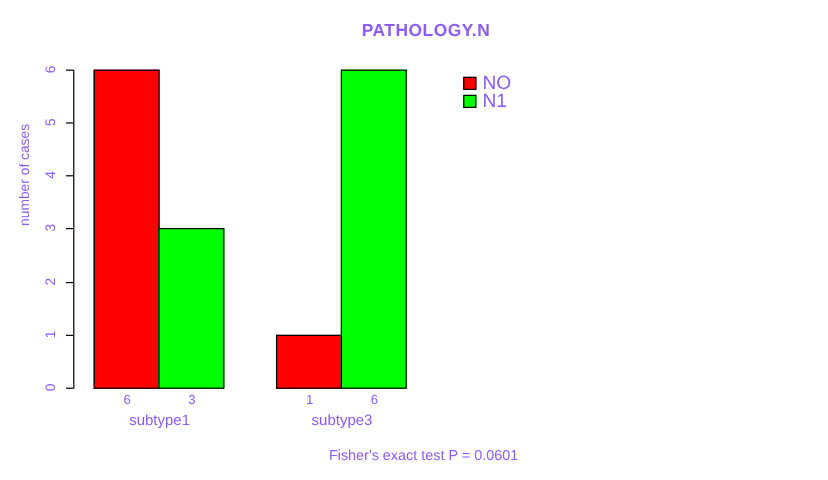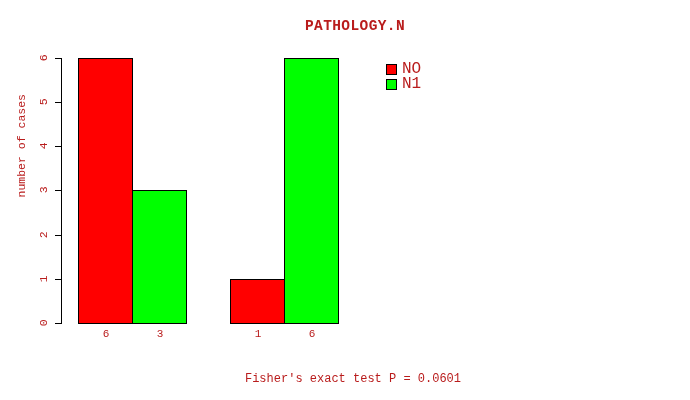"PATHOLOGY.N" #plot { color: #b91c1c -> #8b5cf6; font-family: Liberation Mono, monospace -> Liberation Sans, sans-serif }
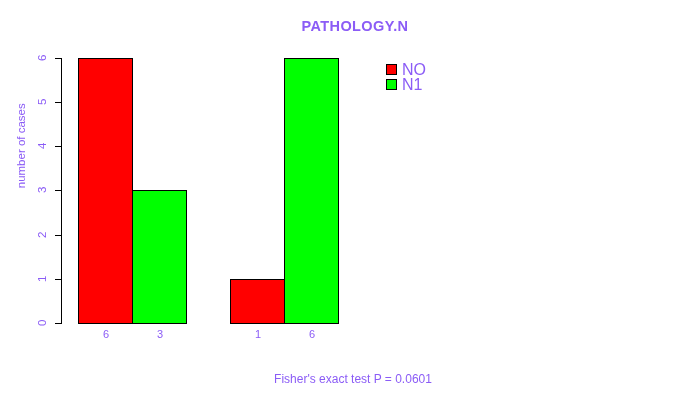"subtype1" div.group-label { html: none -> <div>subtype1</div> }
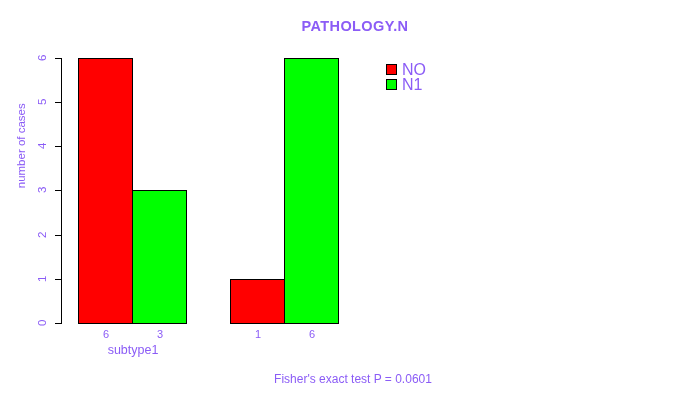"subtype3" div.group-label { html: none -> <div>subtype3</div> }
